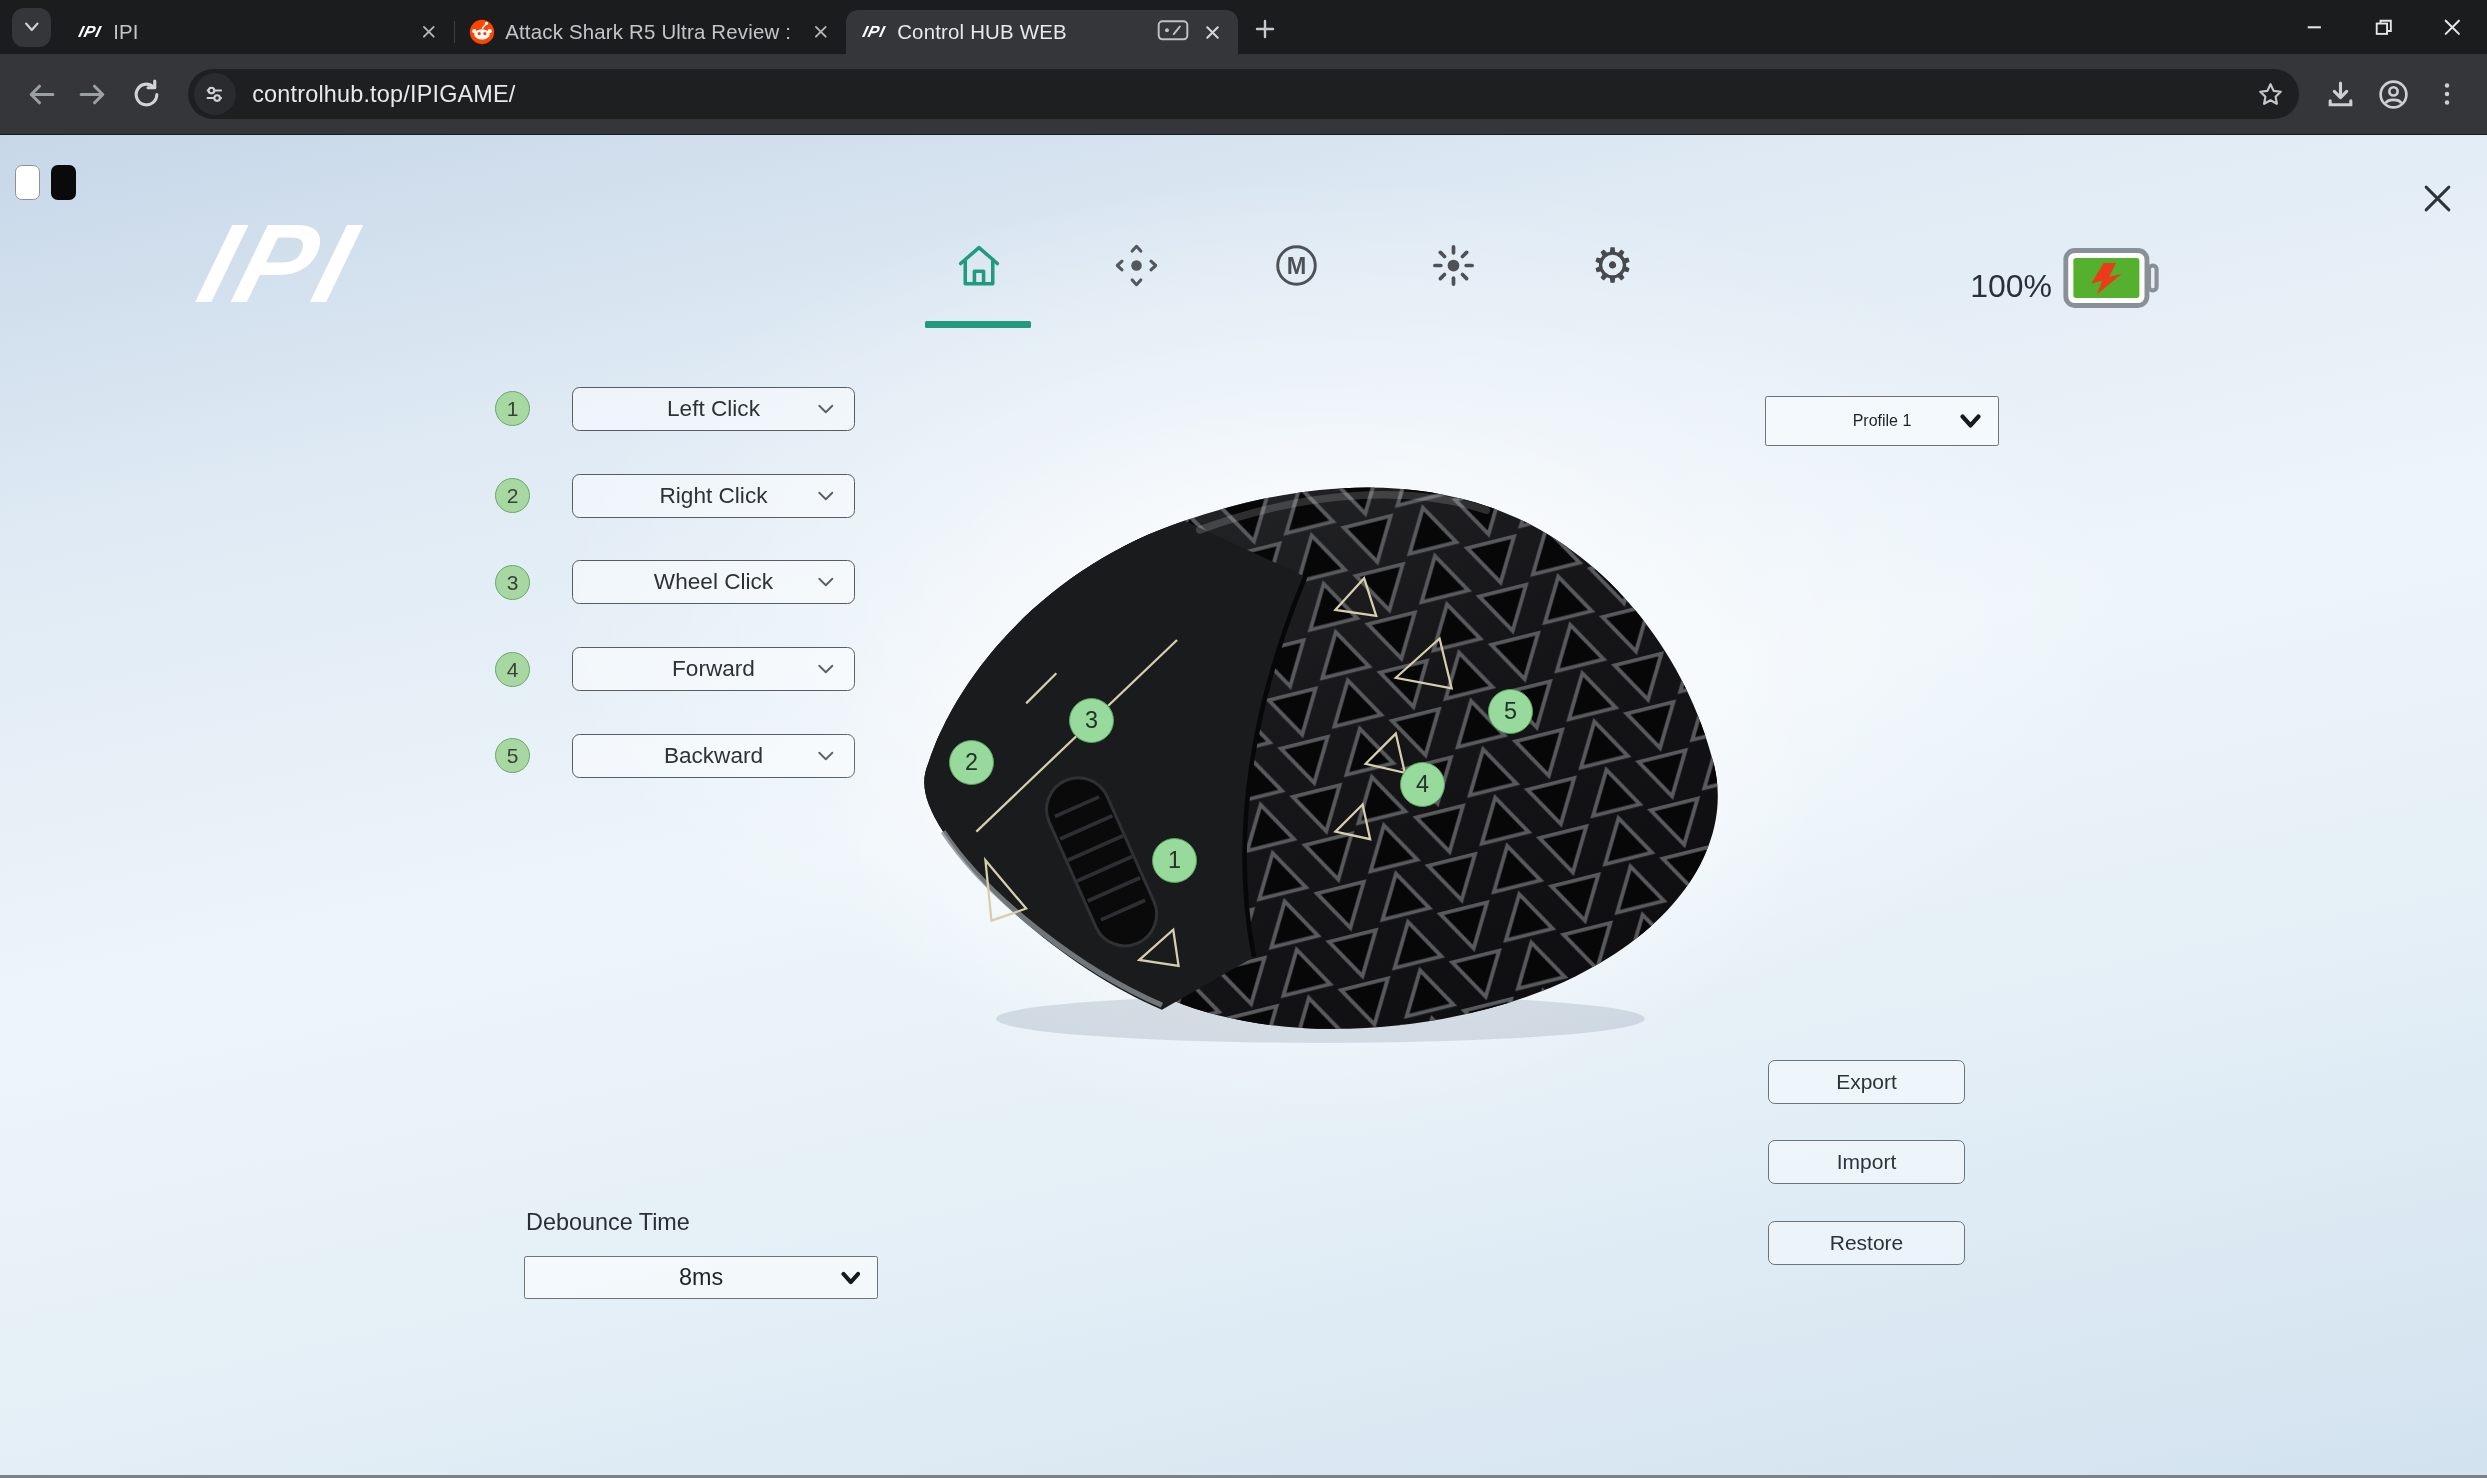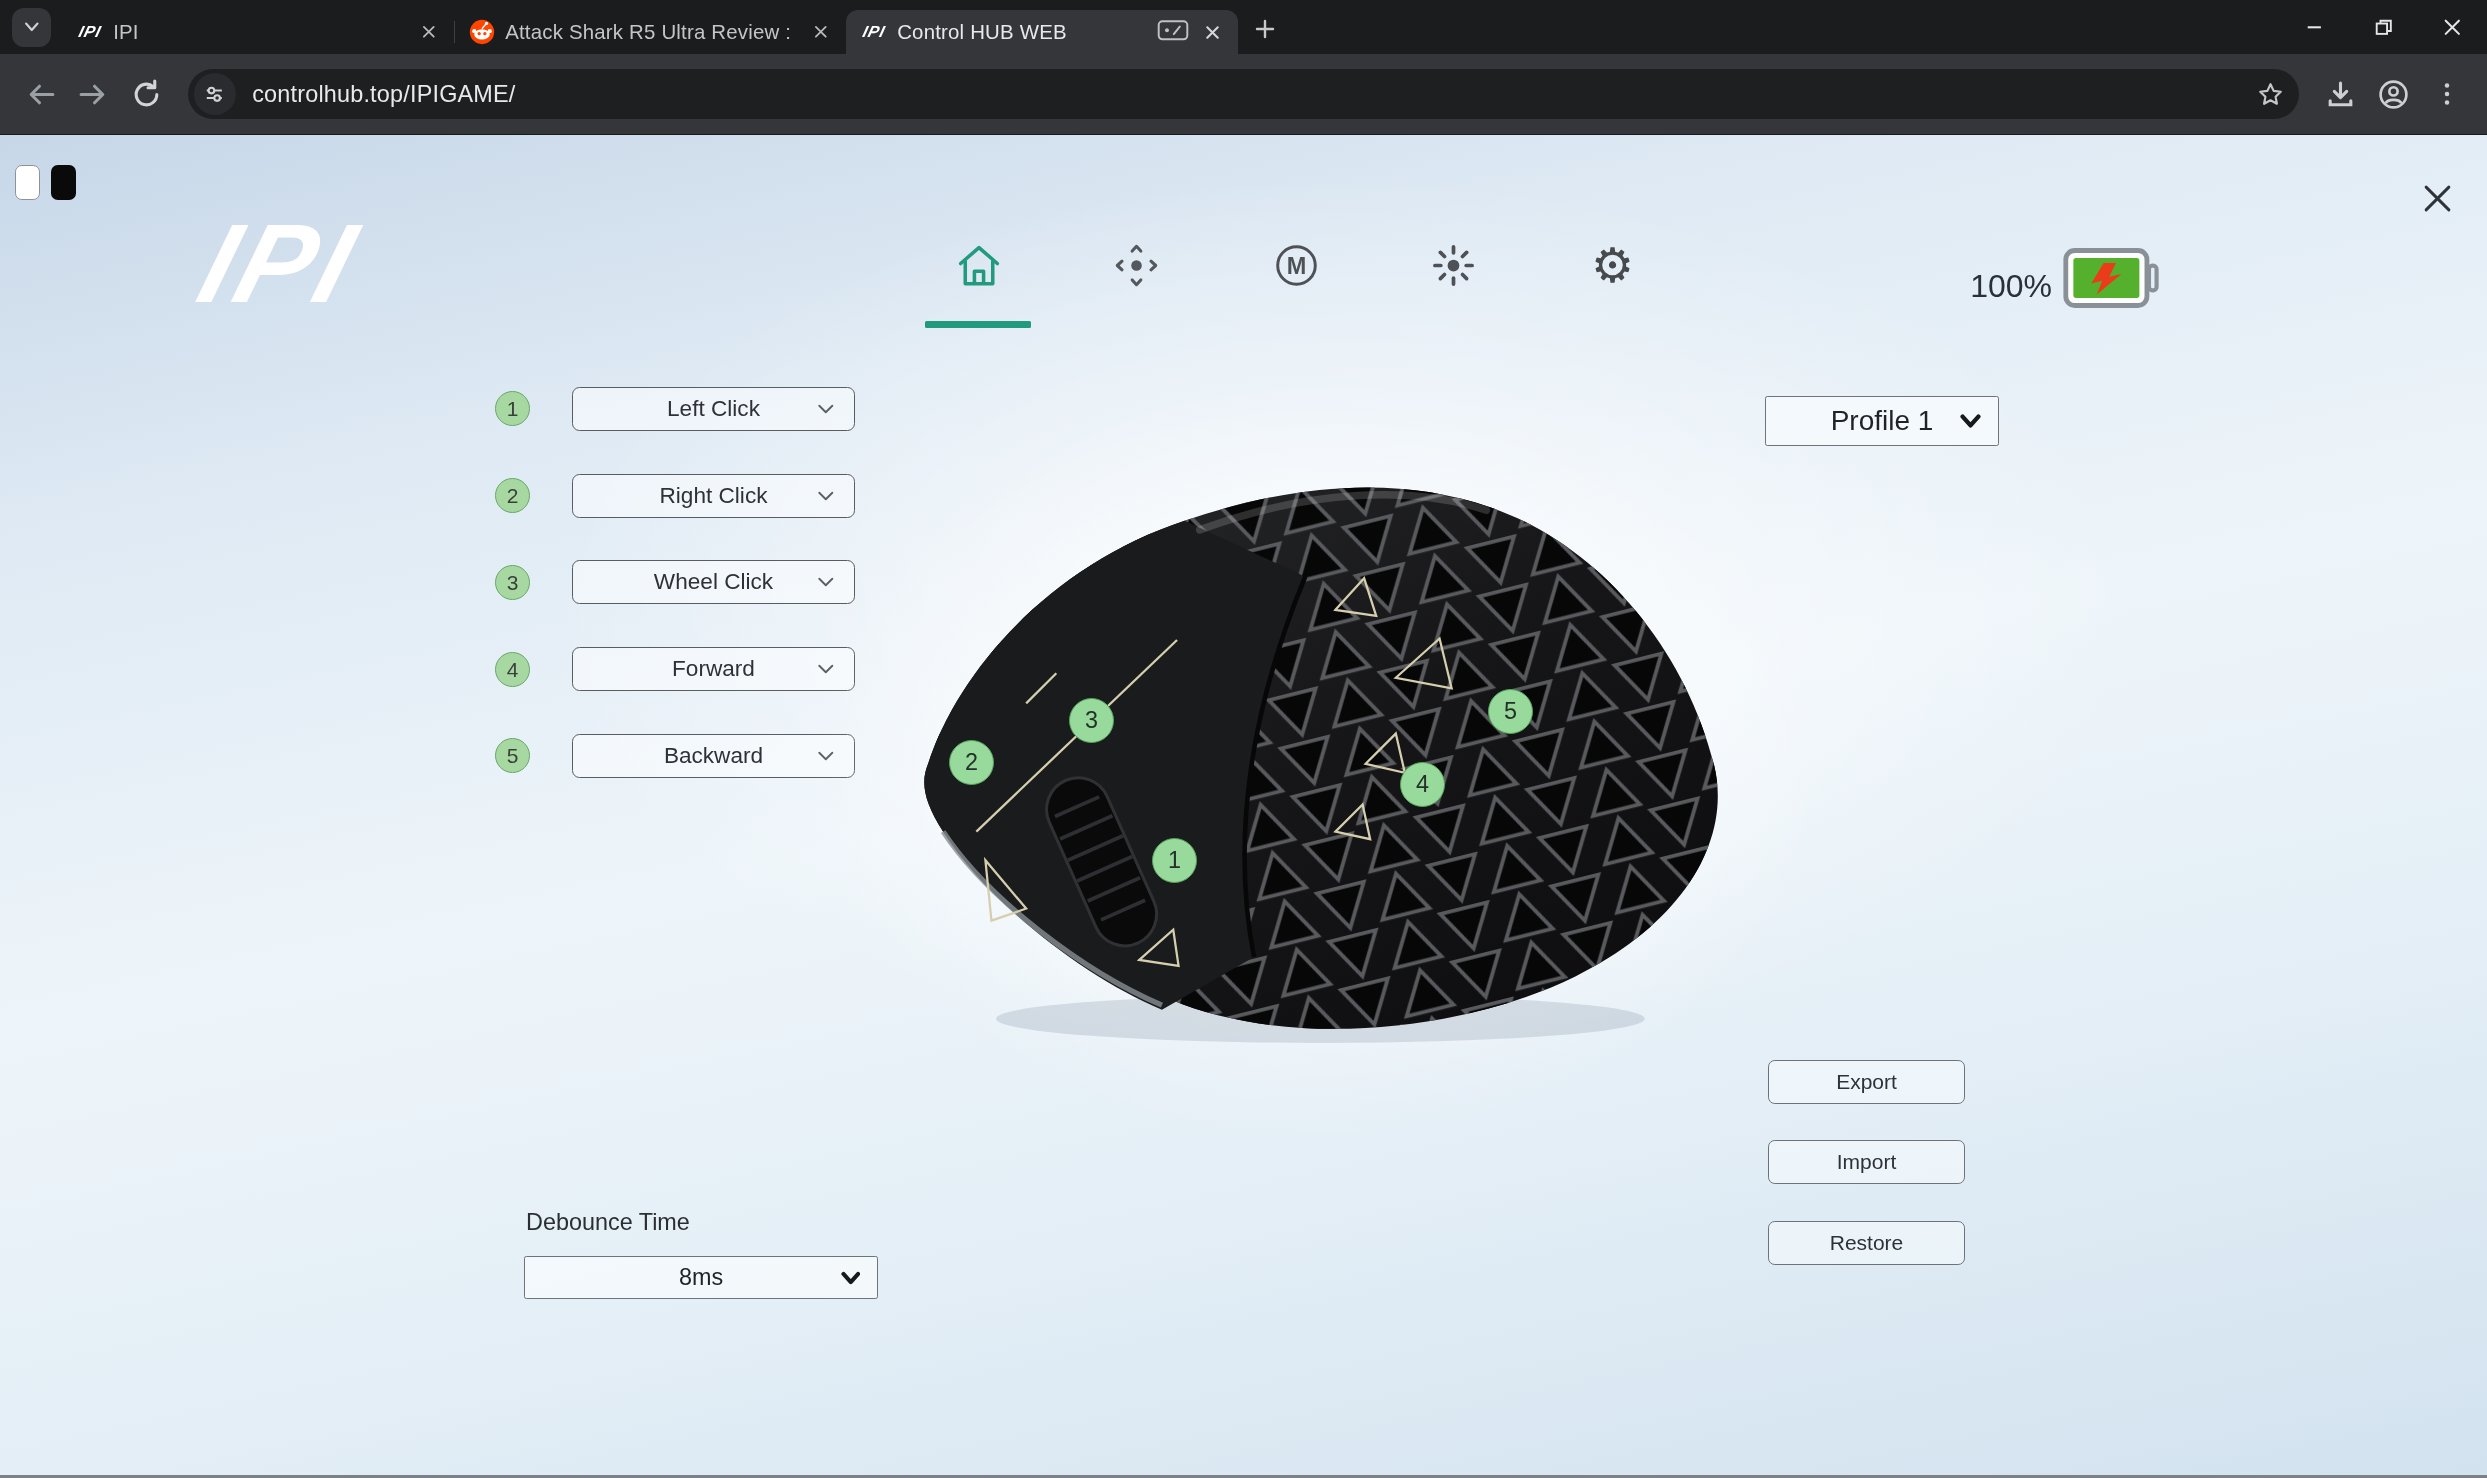"Profile 1" .select-native { font-size: 28px -> 16px }
